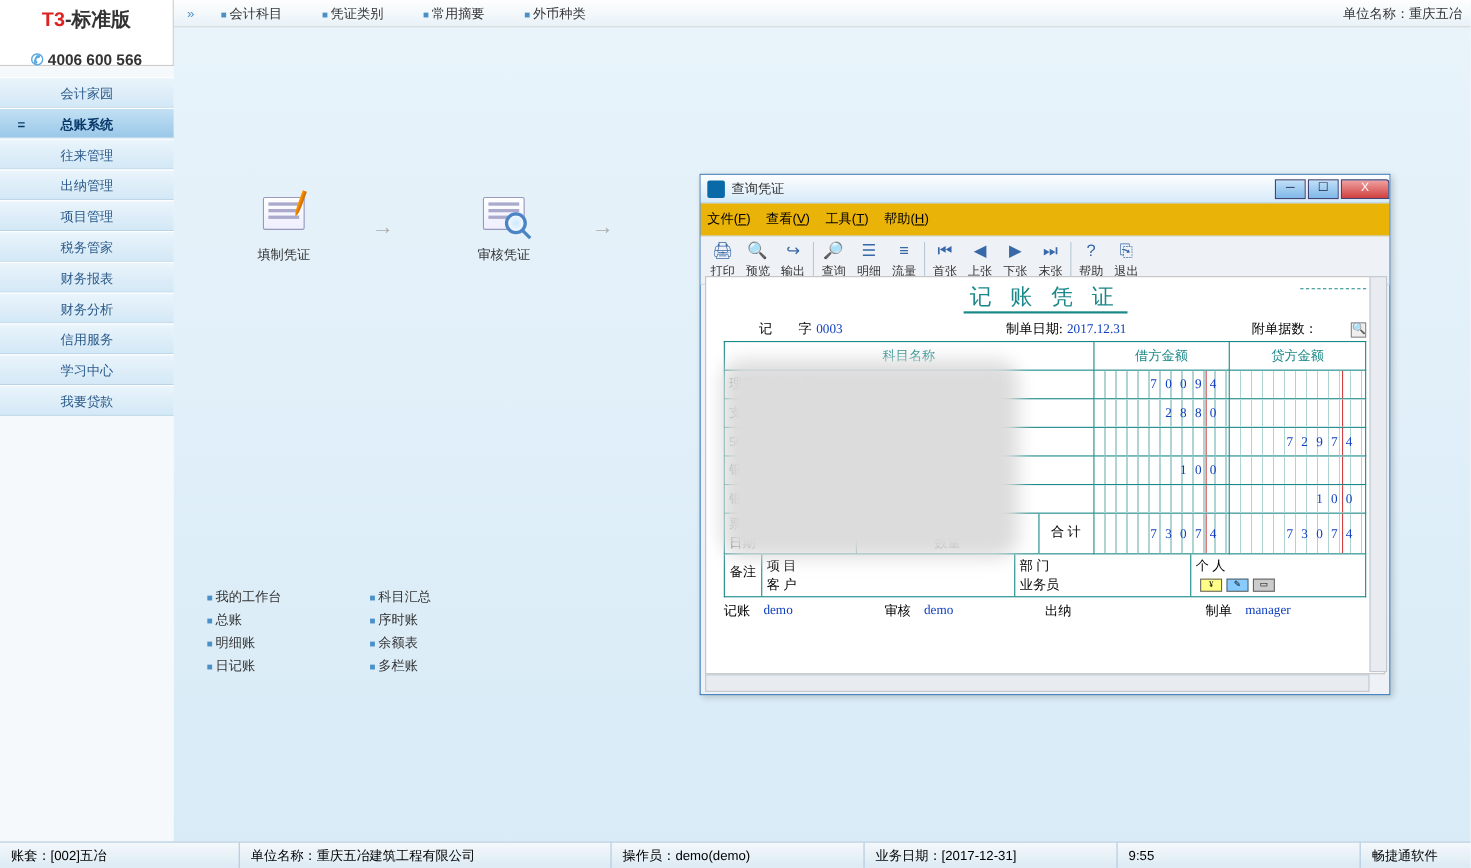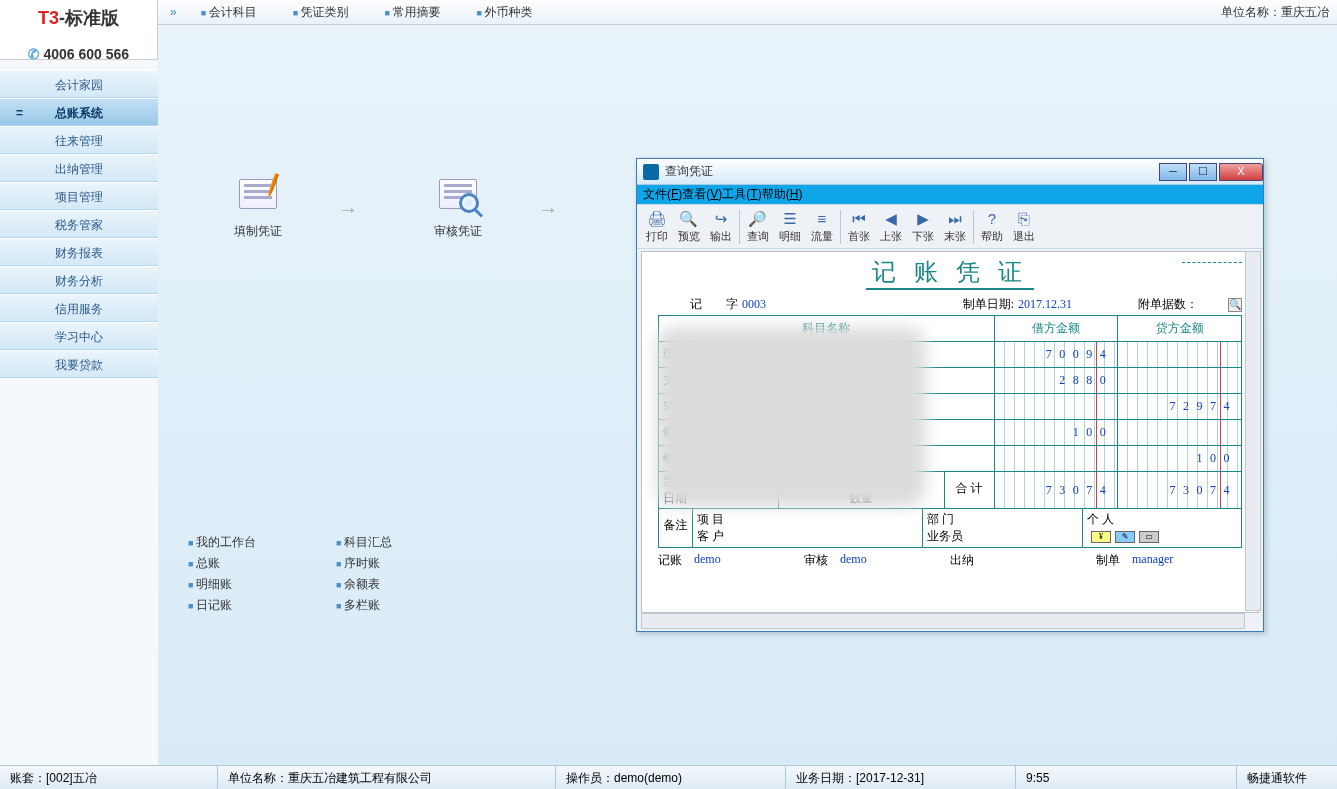"文件(F)" .dlg-menu { background: #0ea5e9 -> #eab308; gap: 0 -> 14px; height: 20px -> 30px }
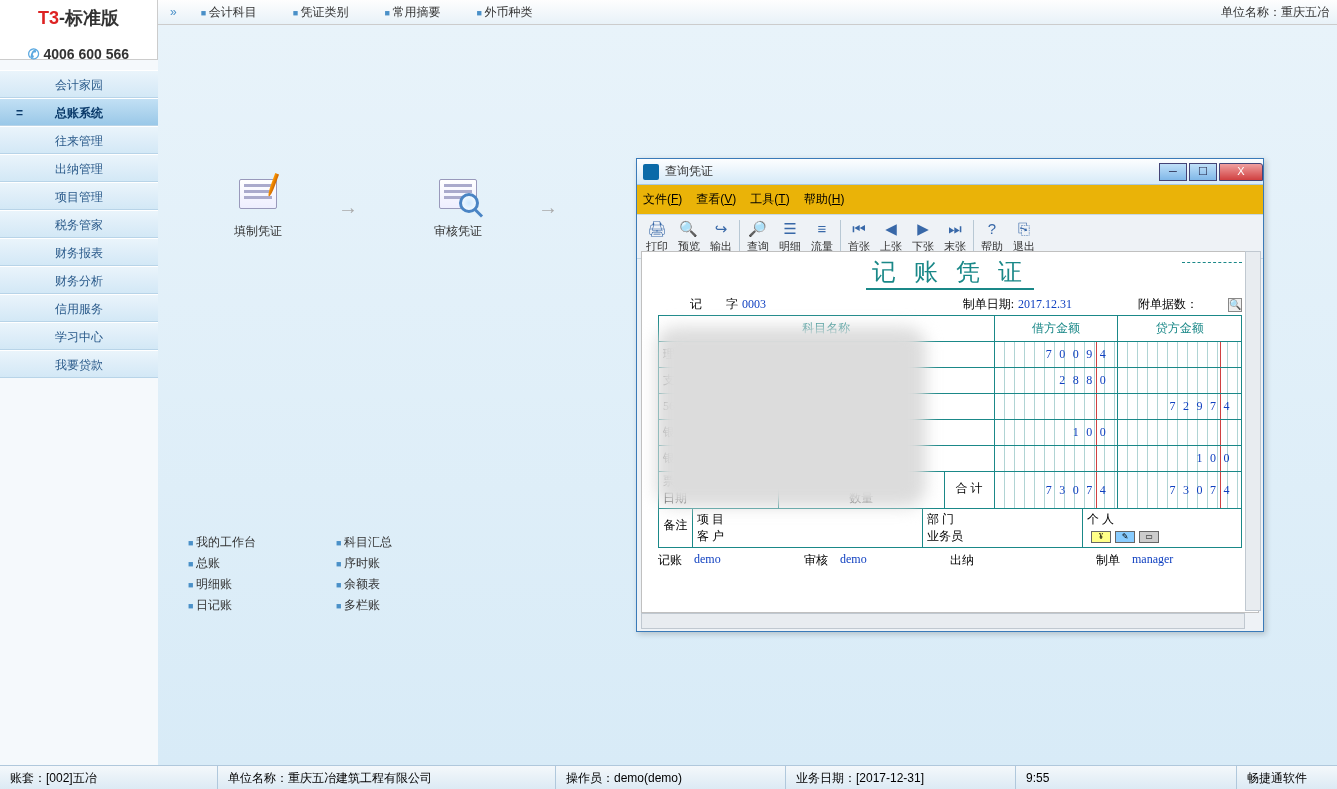"记 账 凭 证" .voucher-title { font-size: 24px -> 20px }
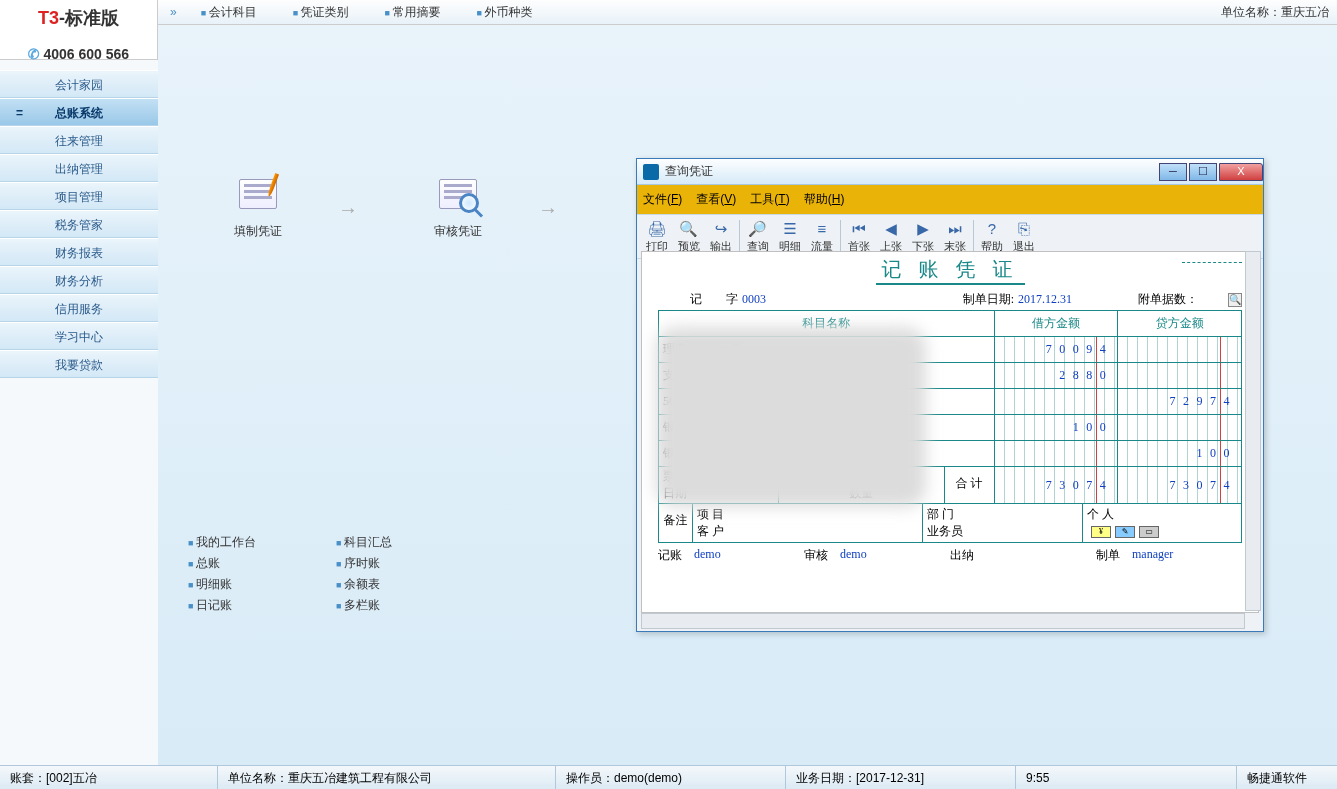"附单据数：" span { margin-left: 62px -> 110px }
